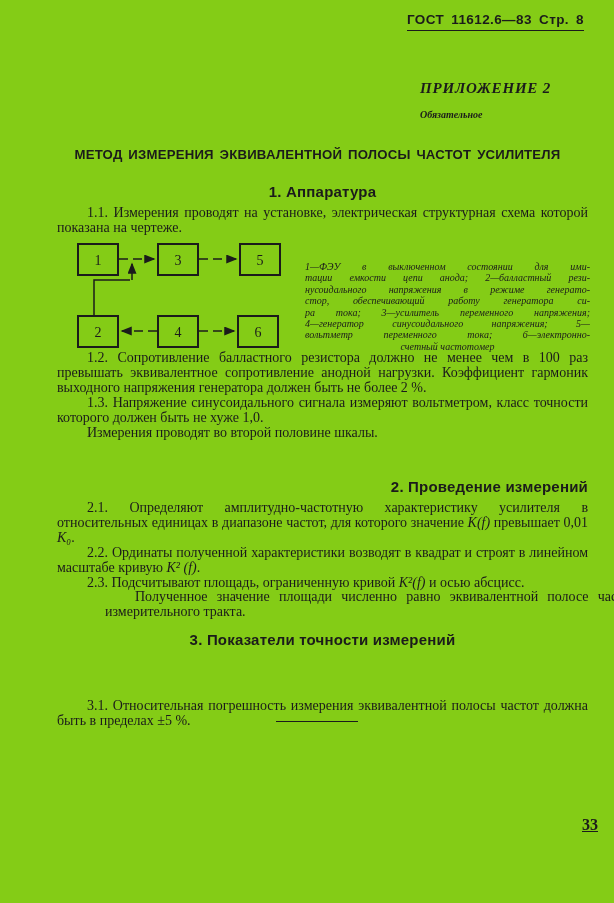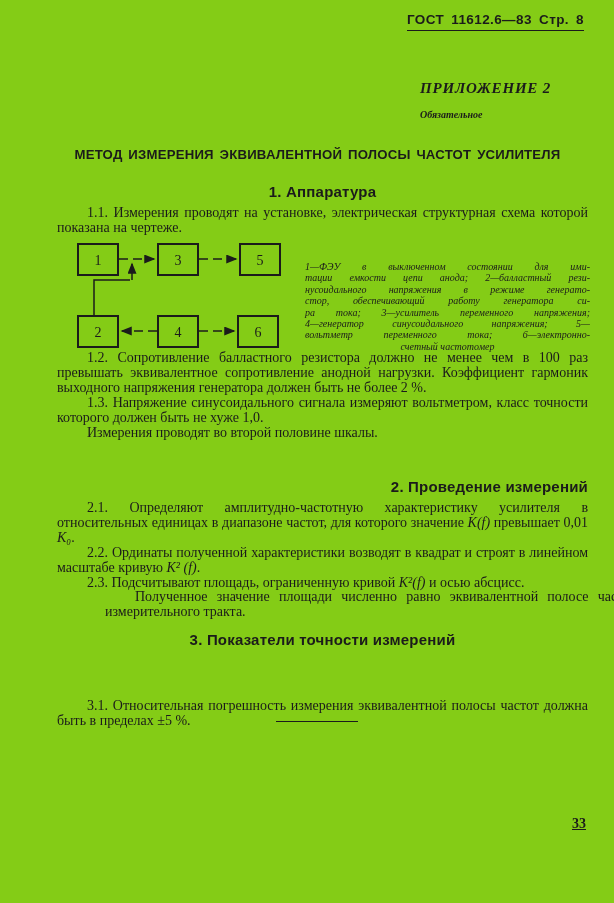"33" .page-num { font-size: 14px -> 16px; right: 28px -> 16px }
